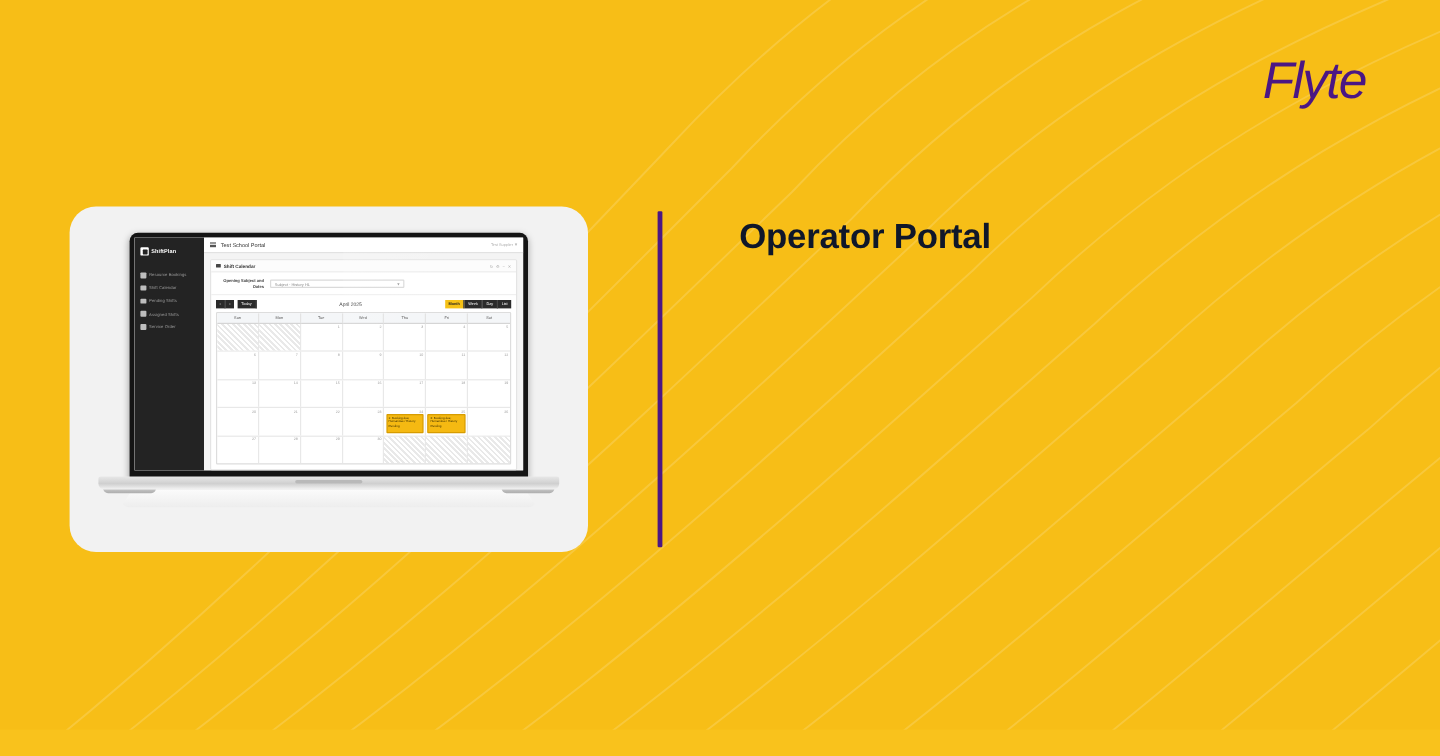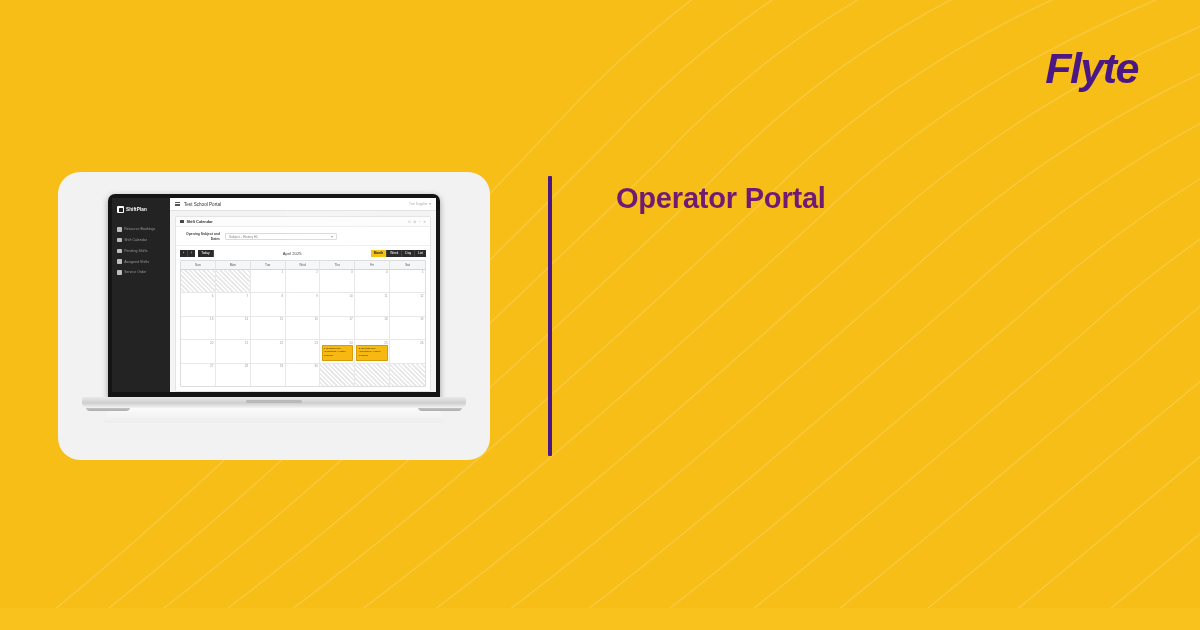"Flyte" .logo { font-weight: bold -> normal }
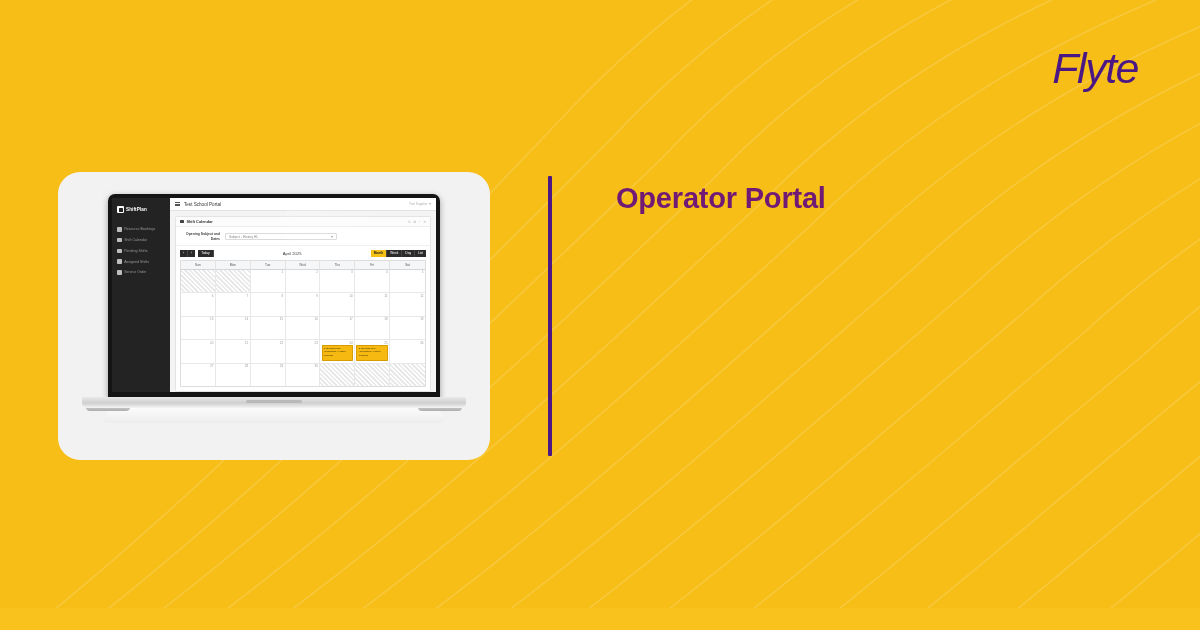"Operator Portal" .headline { color: #701a75 -> #0f172a }
